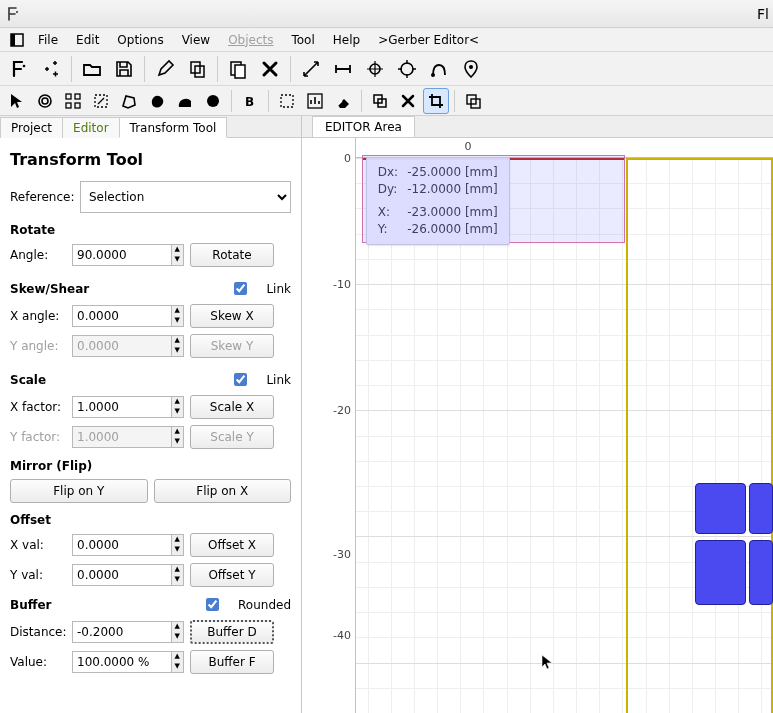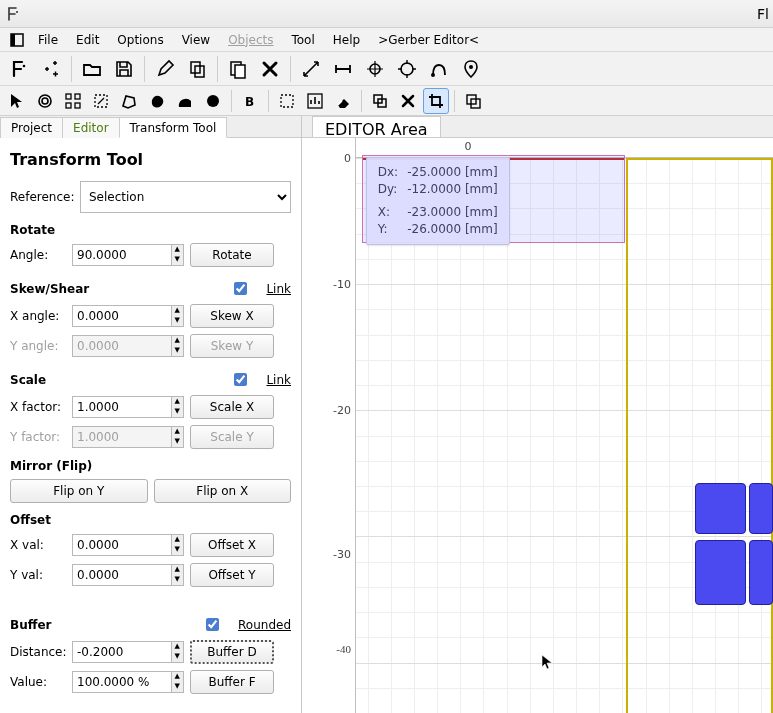"EDITOR Area" .right-tabstrip .tab { font-size: 16px -> 12px }
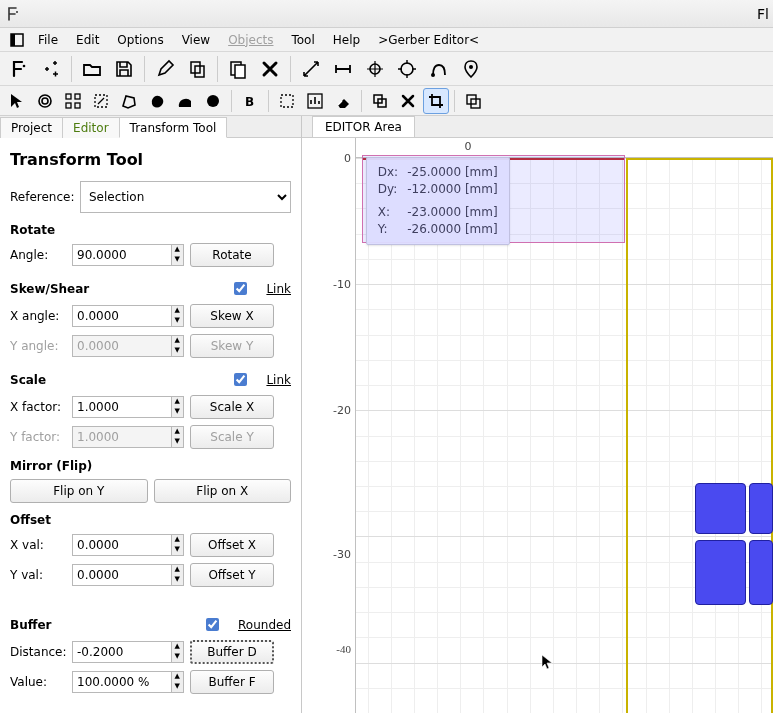"Link" .check { text-decoration: underline -> none }
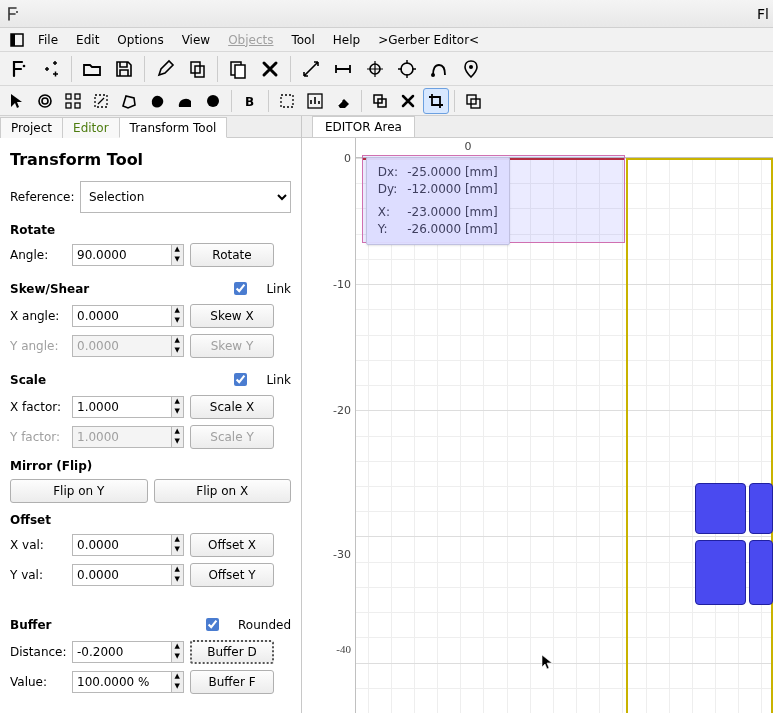"Buffer" div.form-row { margin-top: 28px -> 8px }
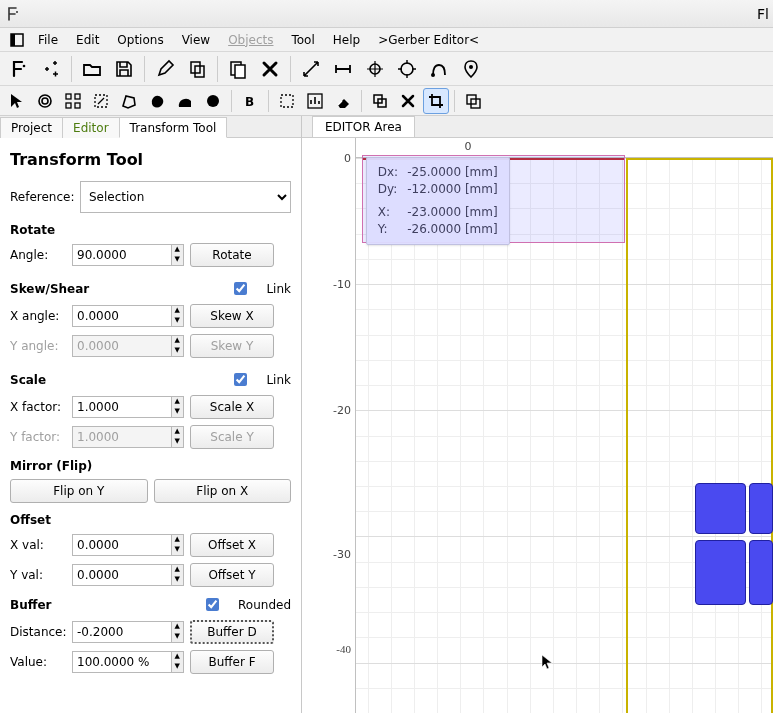"-40" div.tick-label-y { font-family: Liberation Serif, serif -> none; top: 511px -> 497px }
